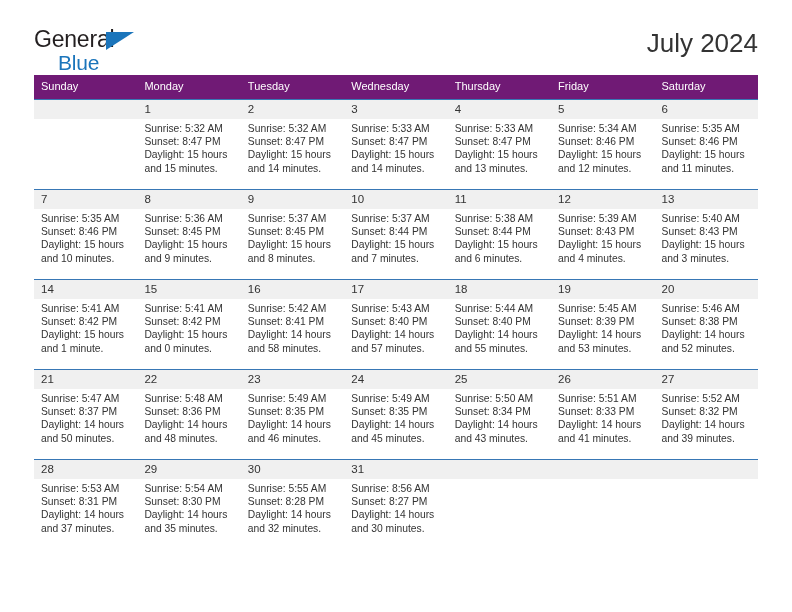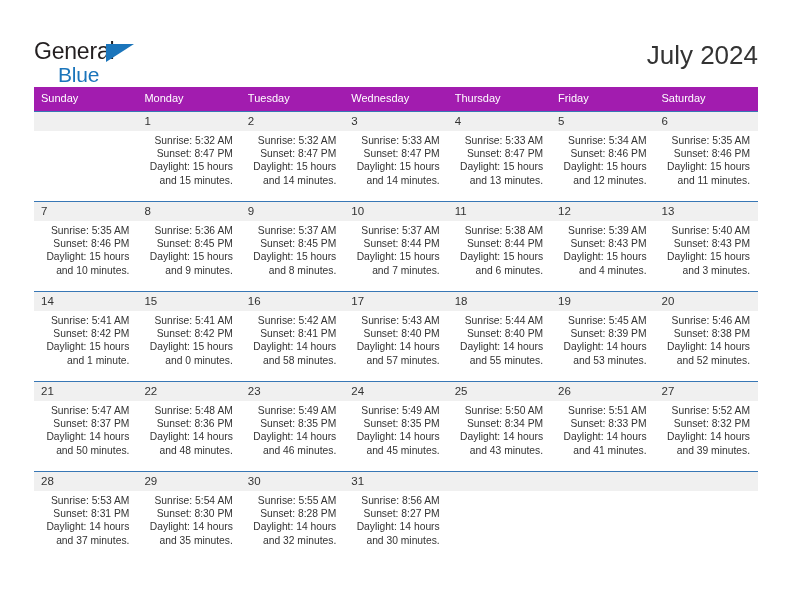"General" .page { padding: 12px 34px -> 0 34px }
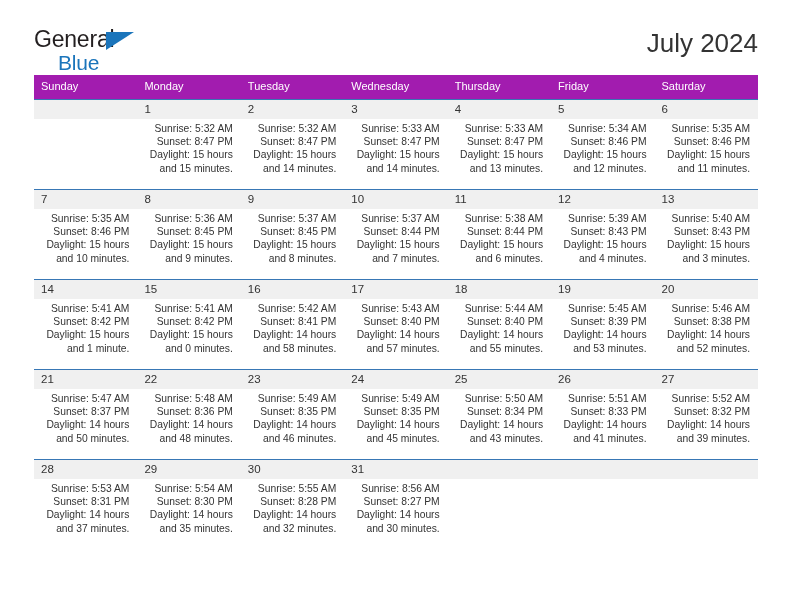"Sunday" .calendar th { background: #a21caf -> #701a75 }
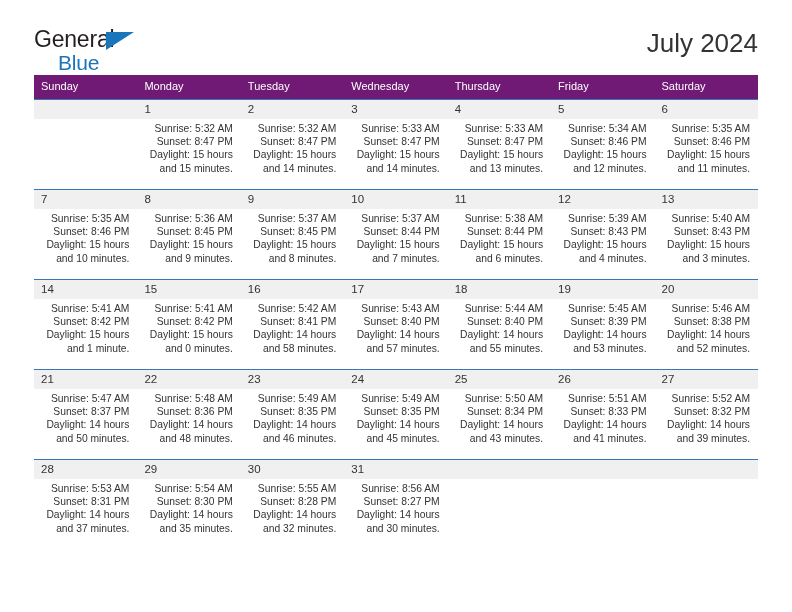"Sunrise: 5:32 AM" .detail { text-align: right -> none }
